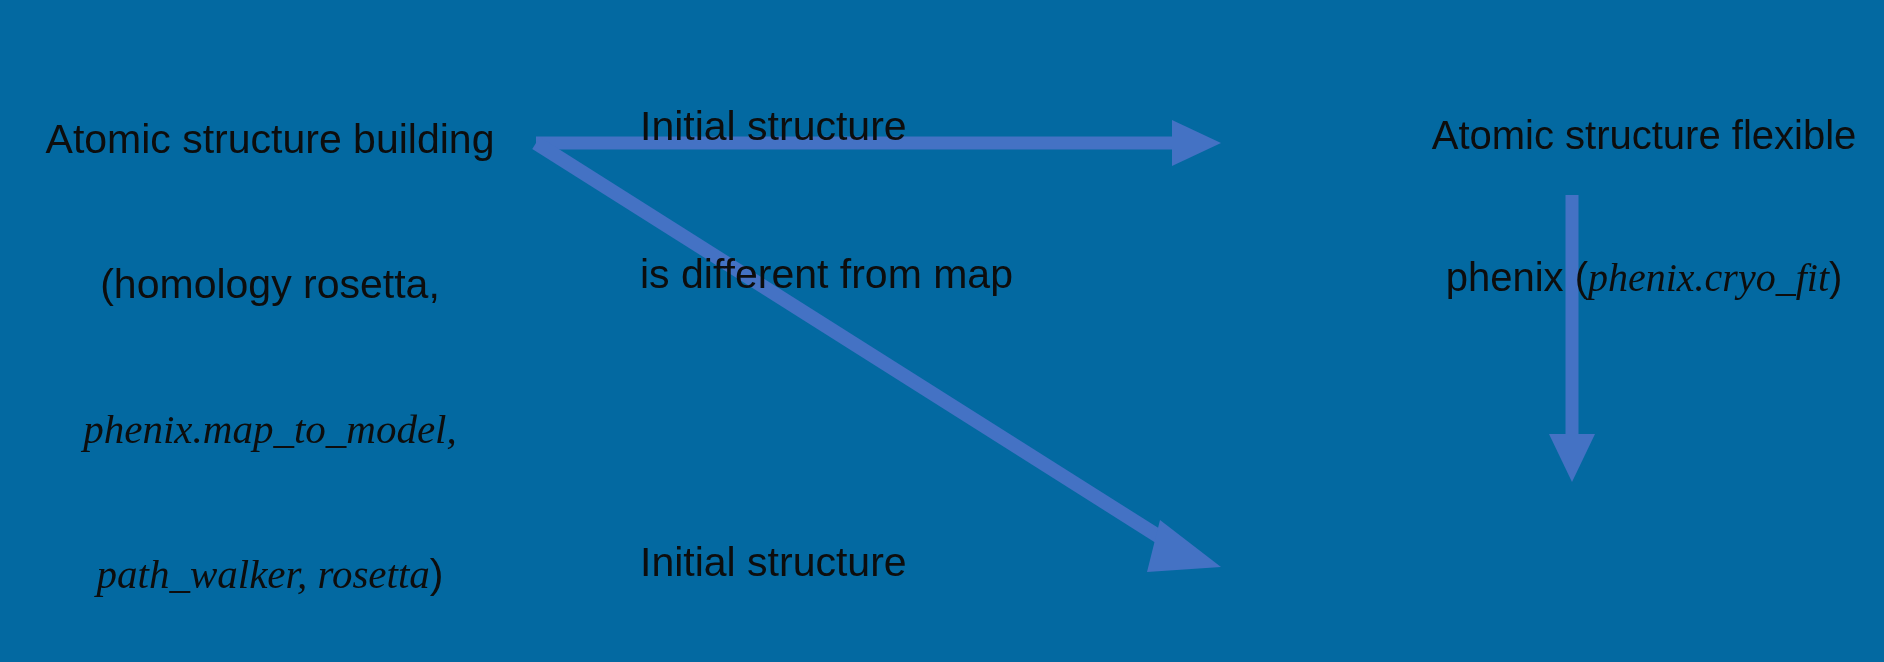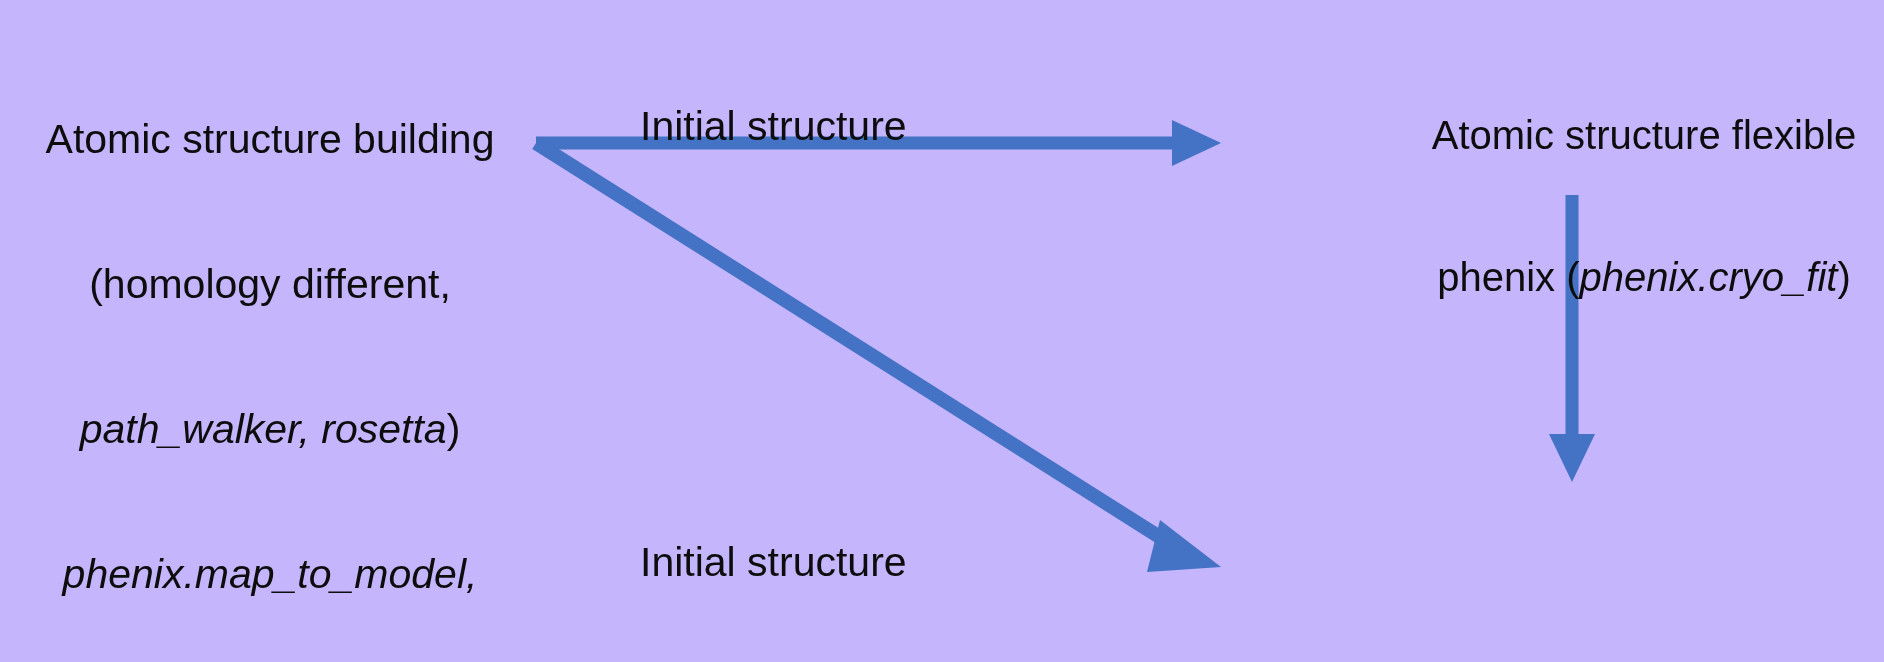"Atomic structure building" #canvas { background: #c4b5fd -> #0369a1 }
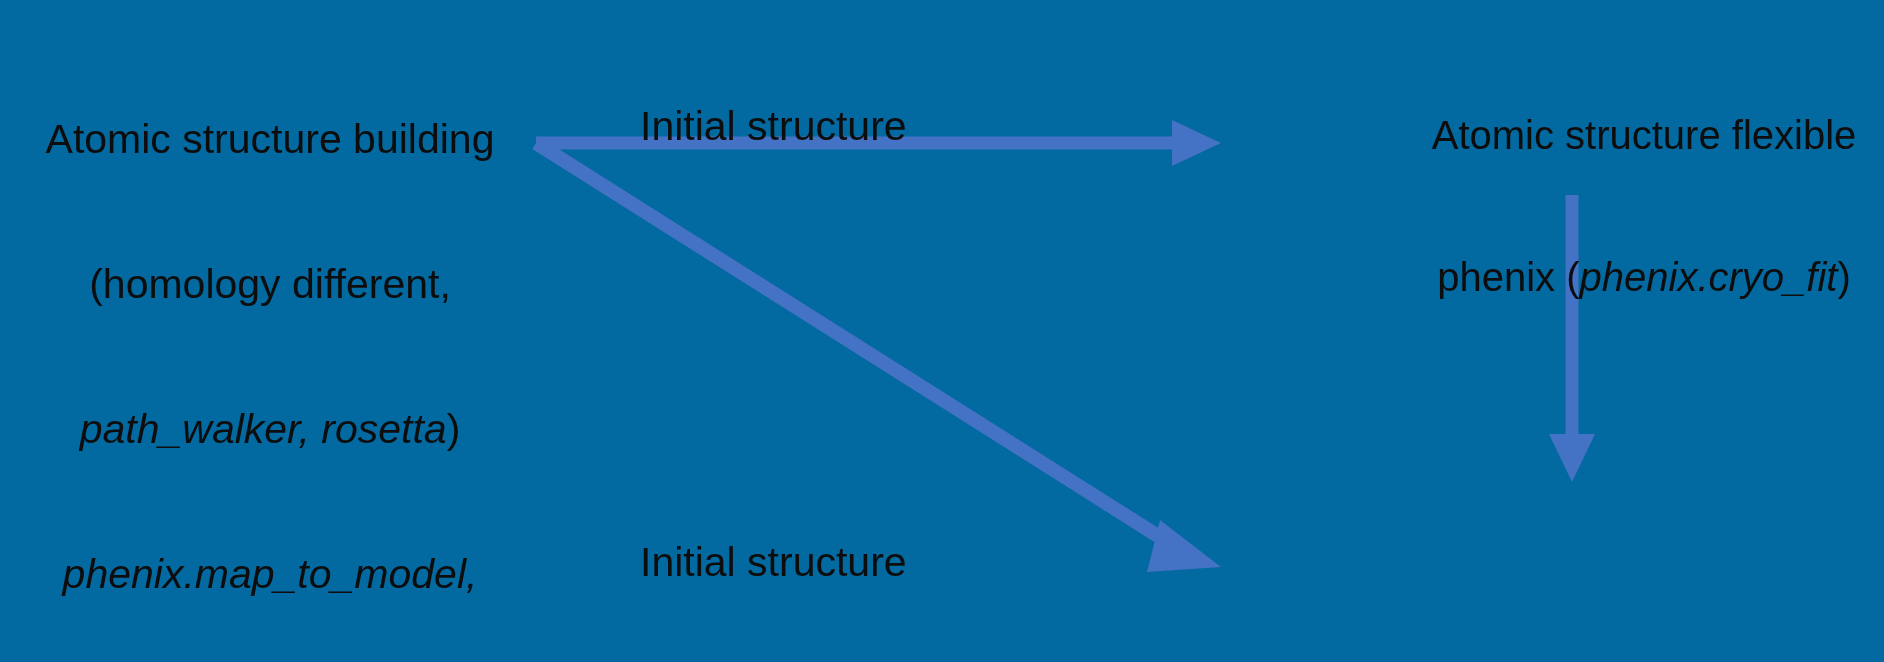"(homology different," span.line { text: different -> rosetta }
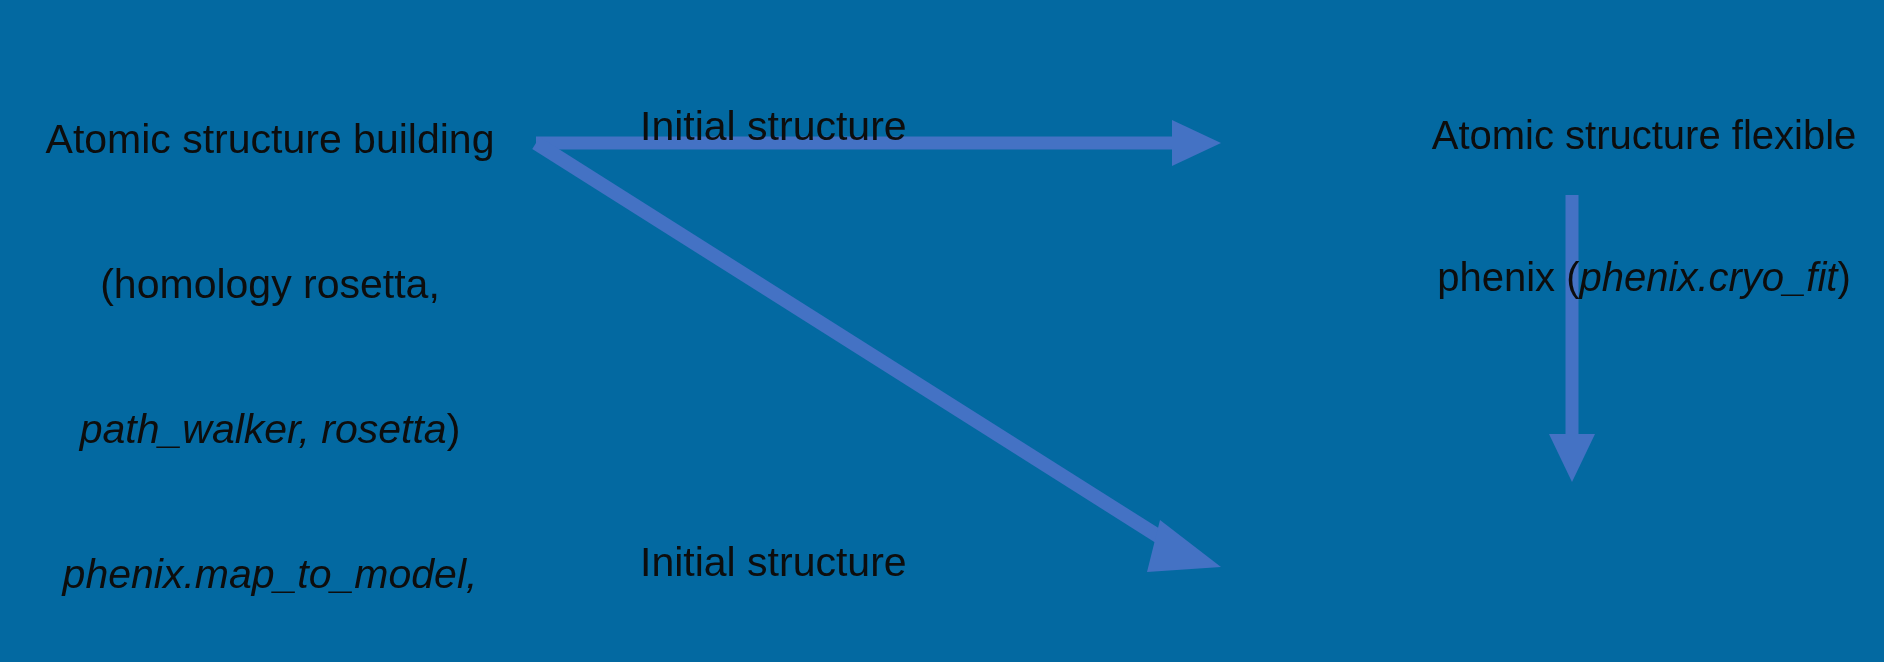"is different from map" span.line { html: none -> <span>is different from map</span> }
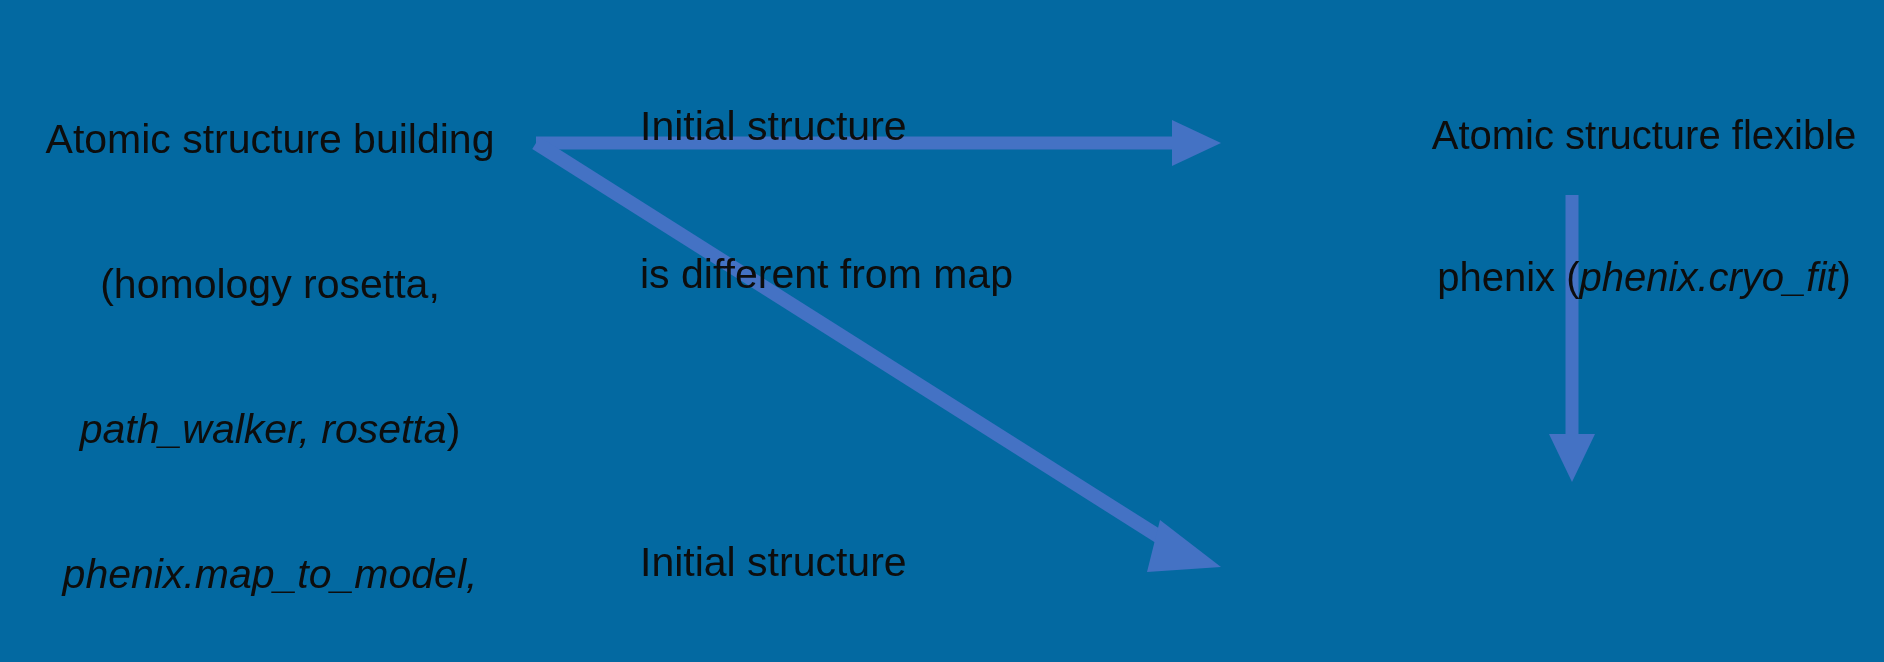"phenix.cryo_fit" .ital { font-family: none -> Liberation Serif, serif }
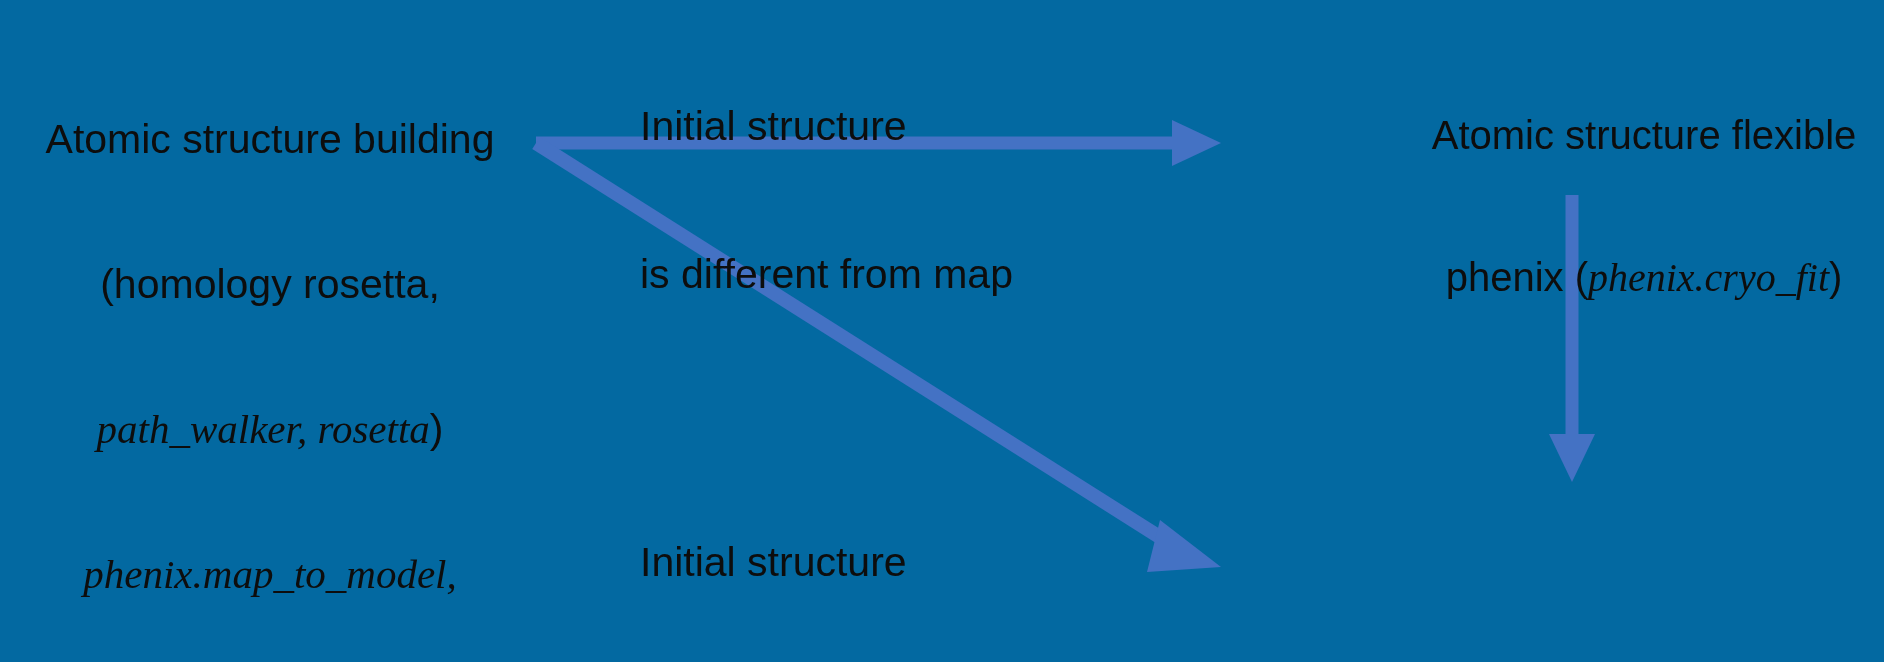"path_walker, rosetta)" span.line { order: before "phenix.map_to_model," -> after "phenix.map_to_model," }
